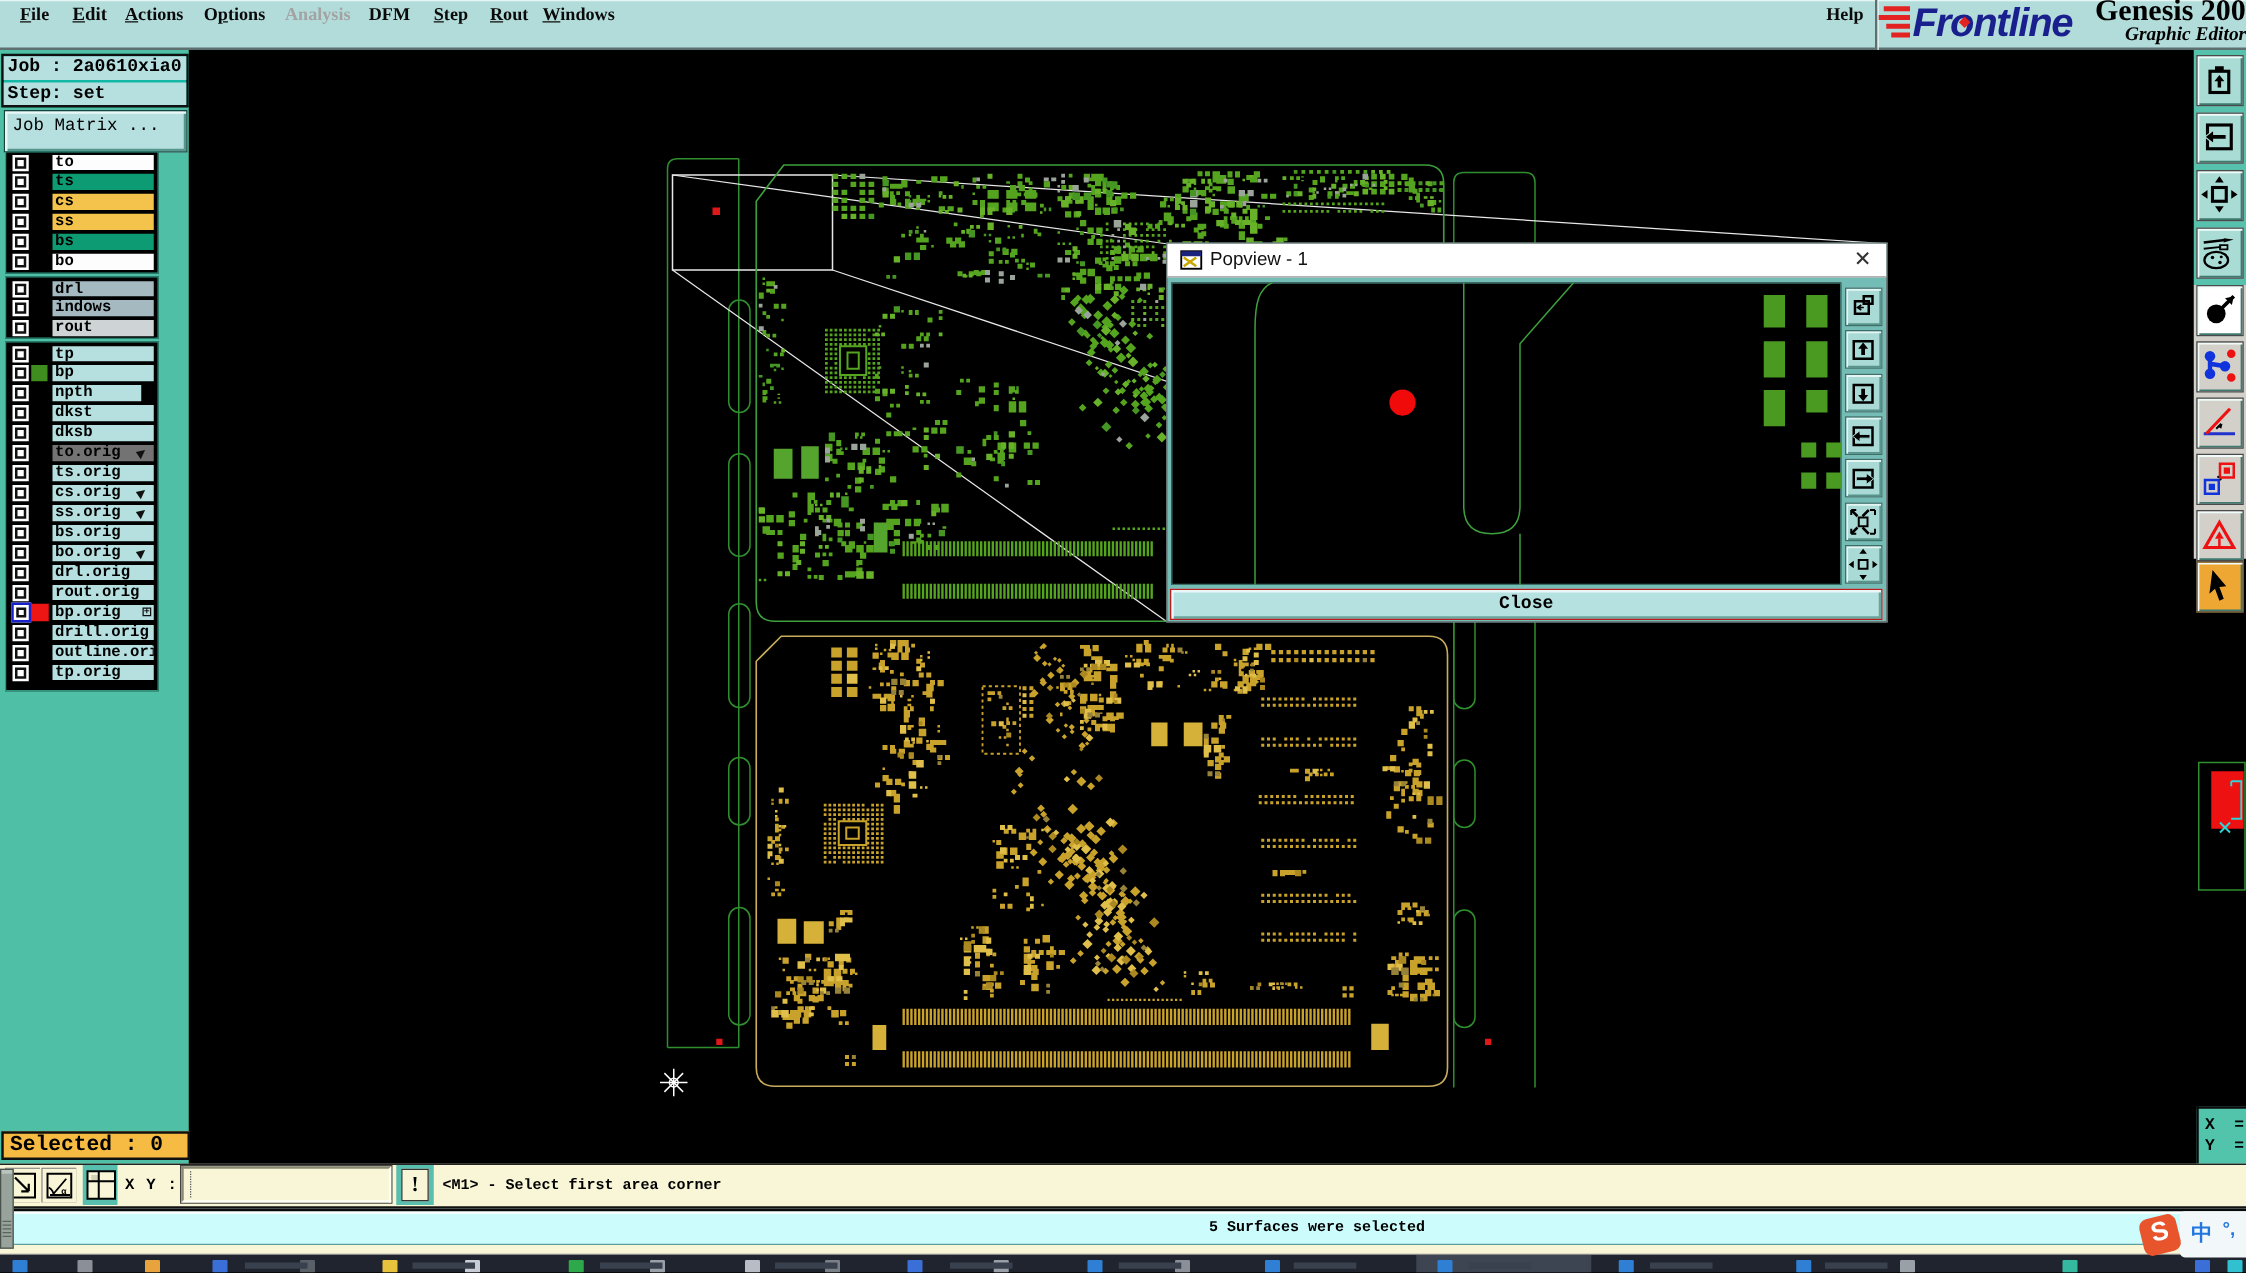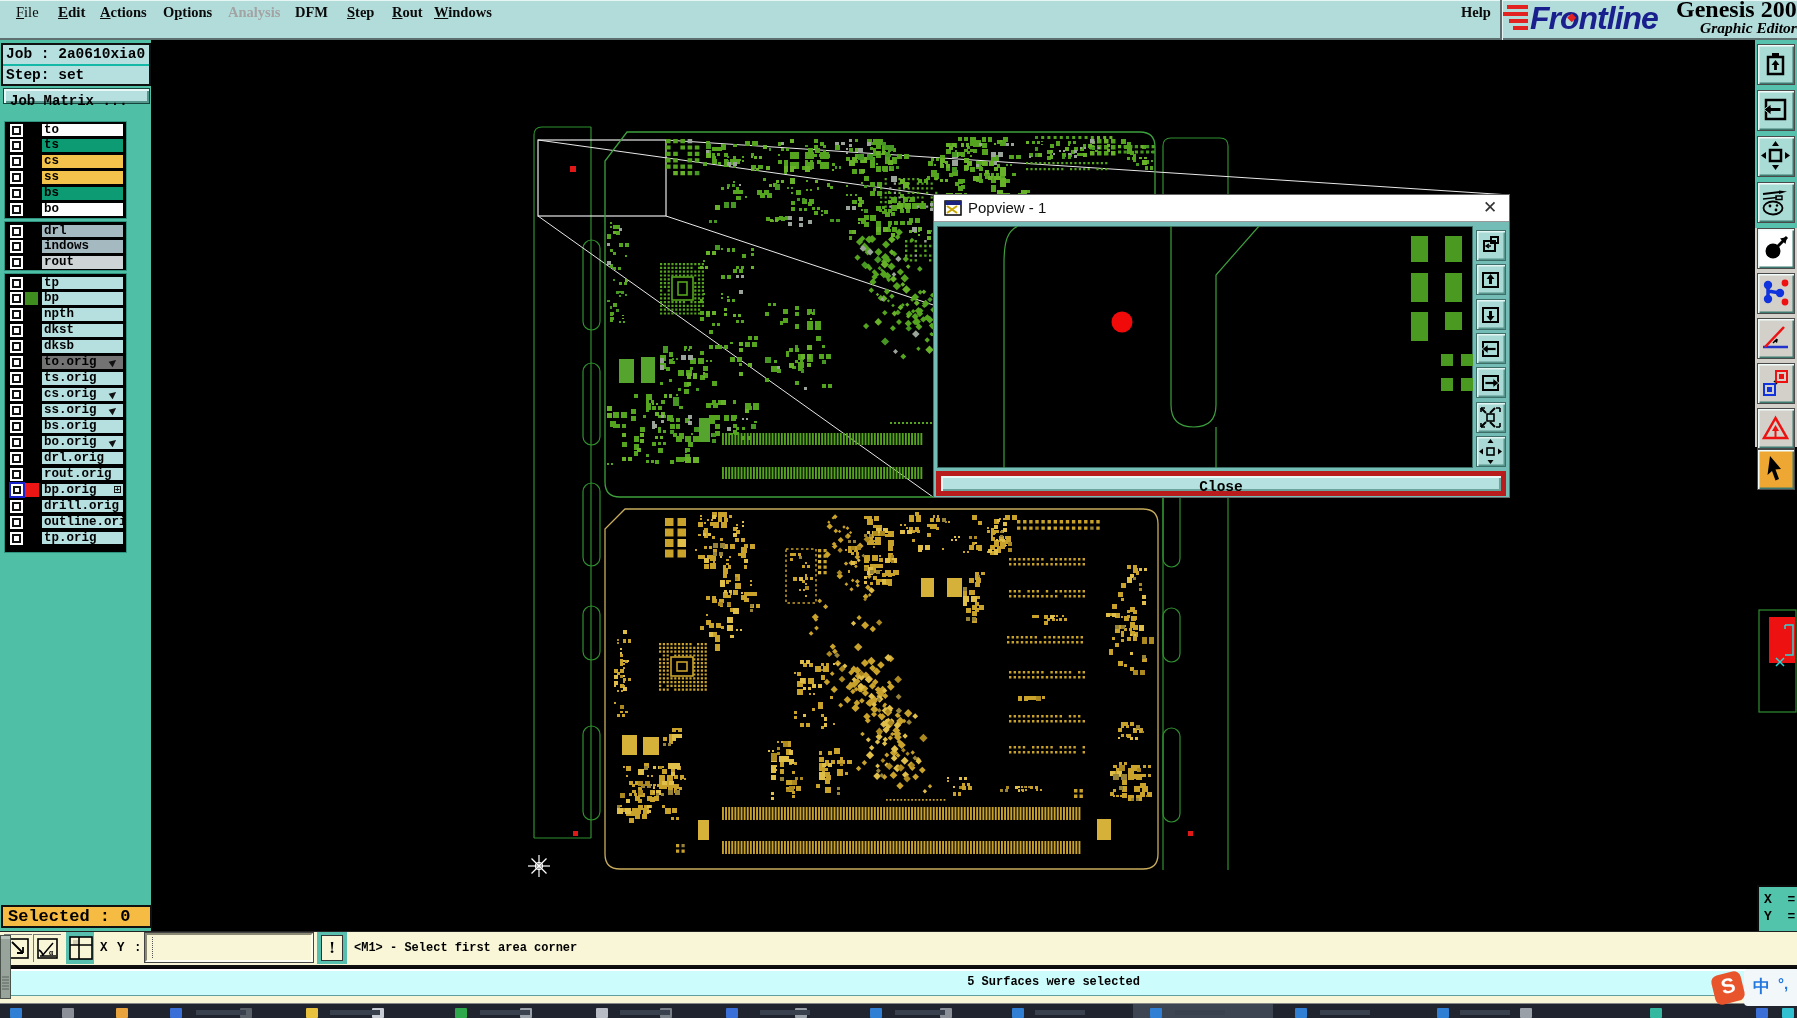"File" div.abs { font-weight: normal -> bold }
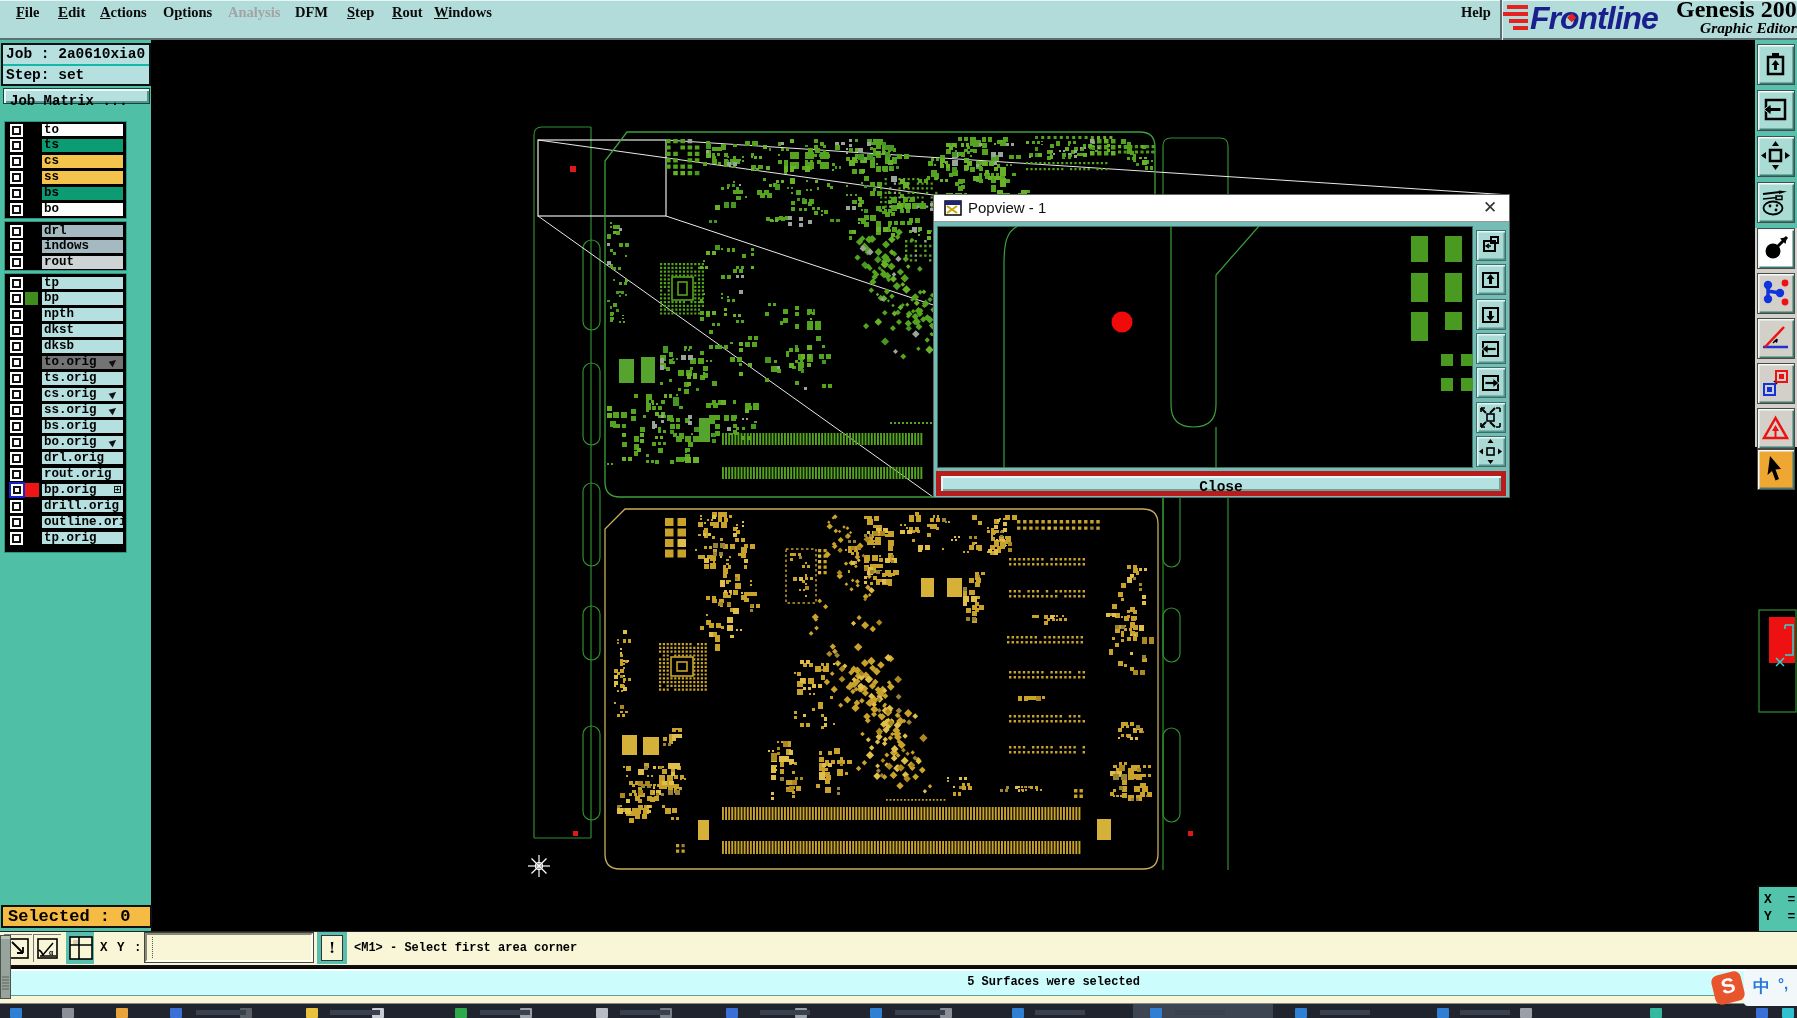"Job Matrix ..." div.abs { font-weight: bold -> normal; height: 16px -> 34px }
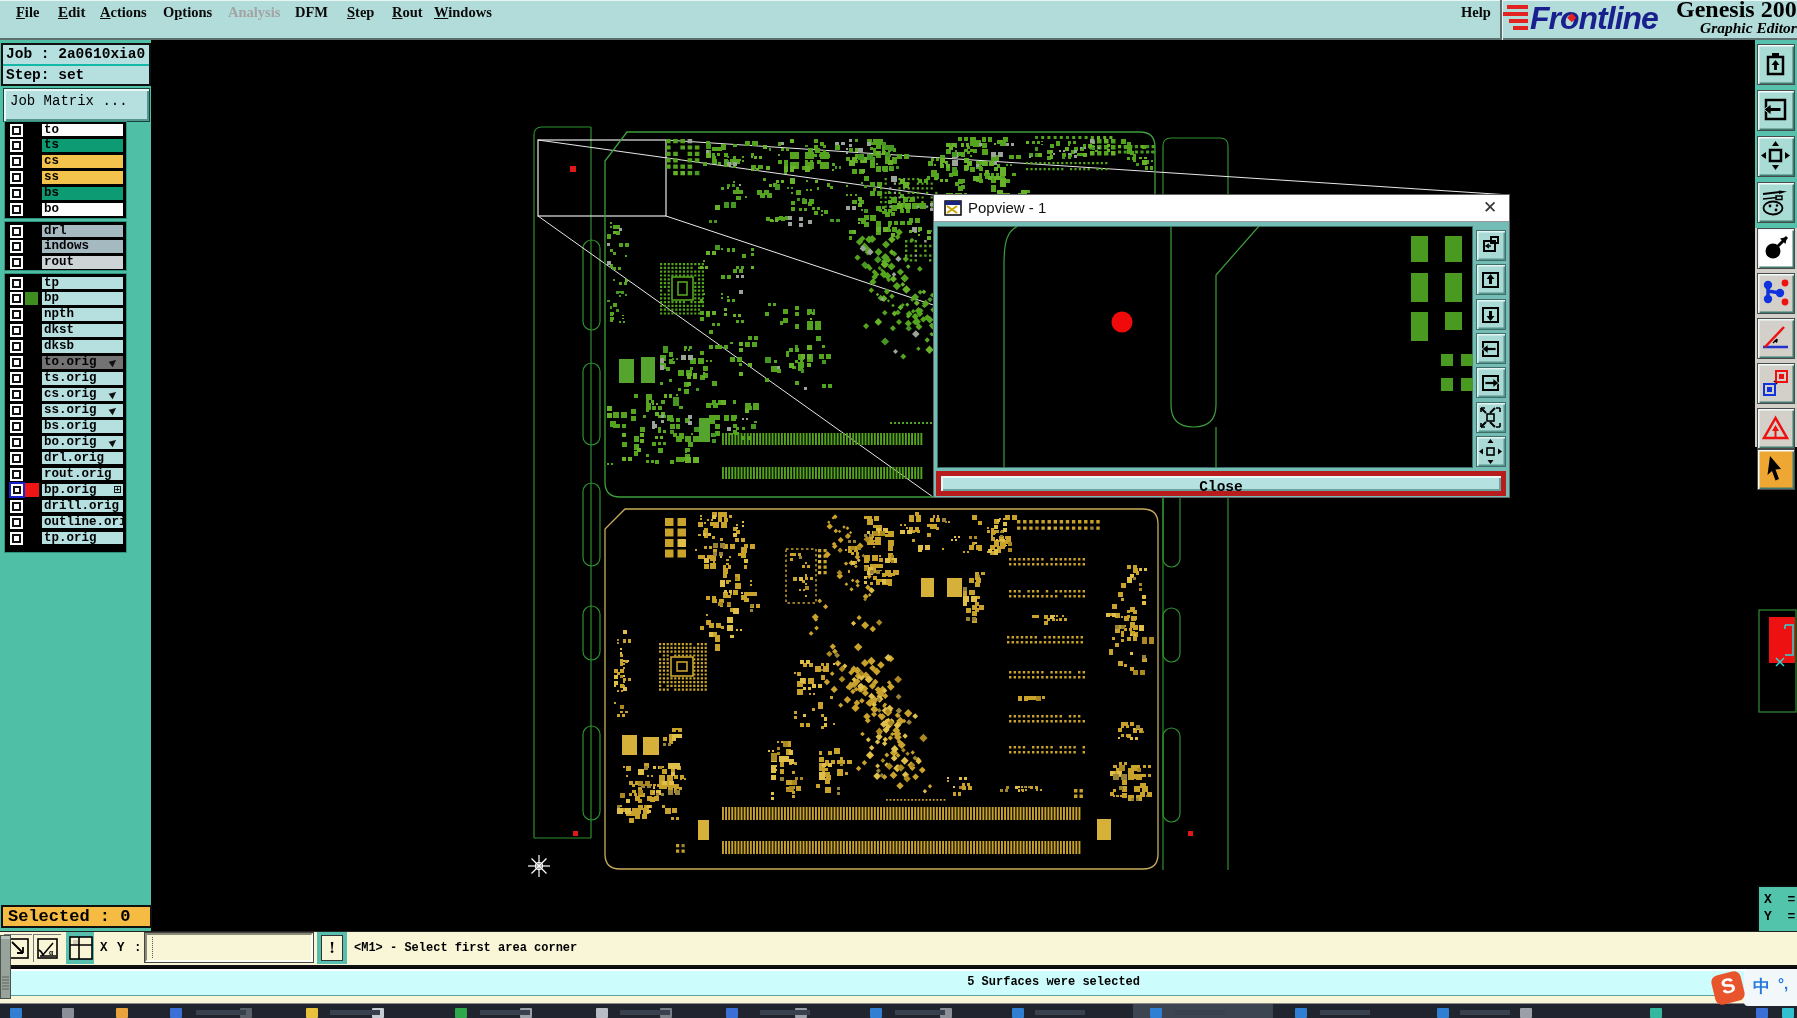"npth" div.bar { width: 81px -> 71px }
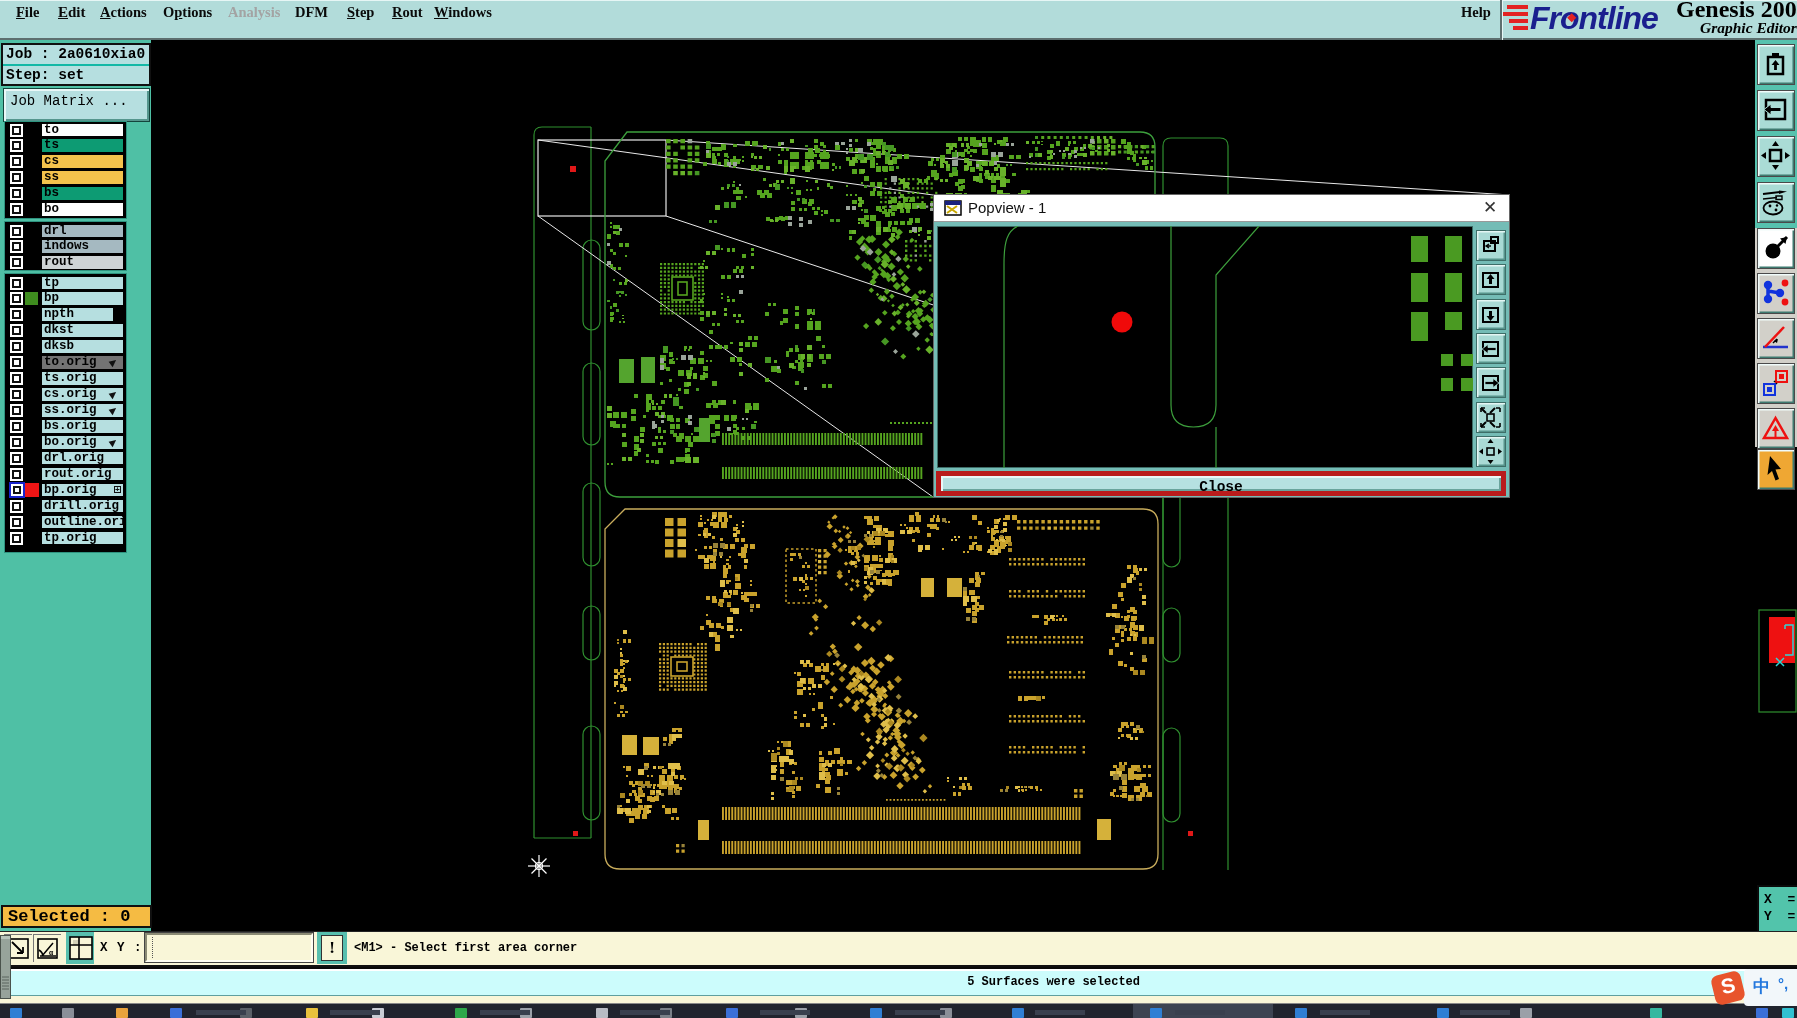"Close" div.abs { border: 5px solid #b91c1c -> 1px solid #b91c1c }
